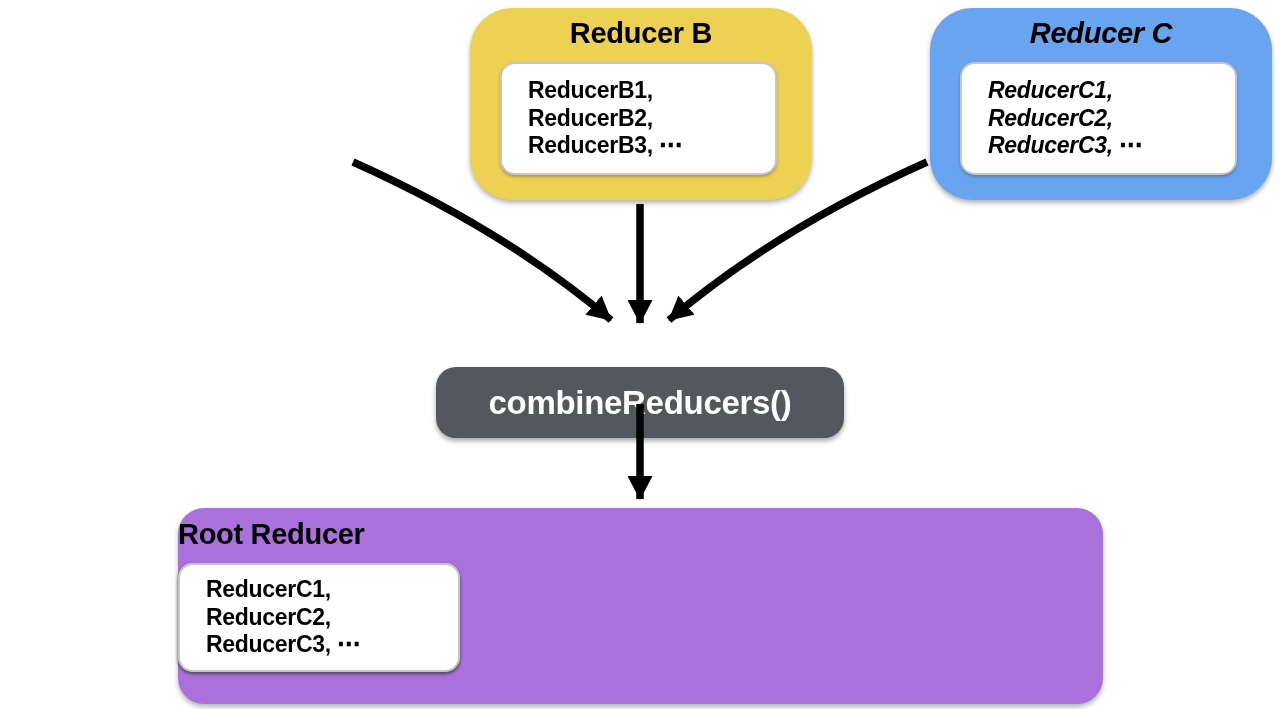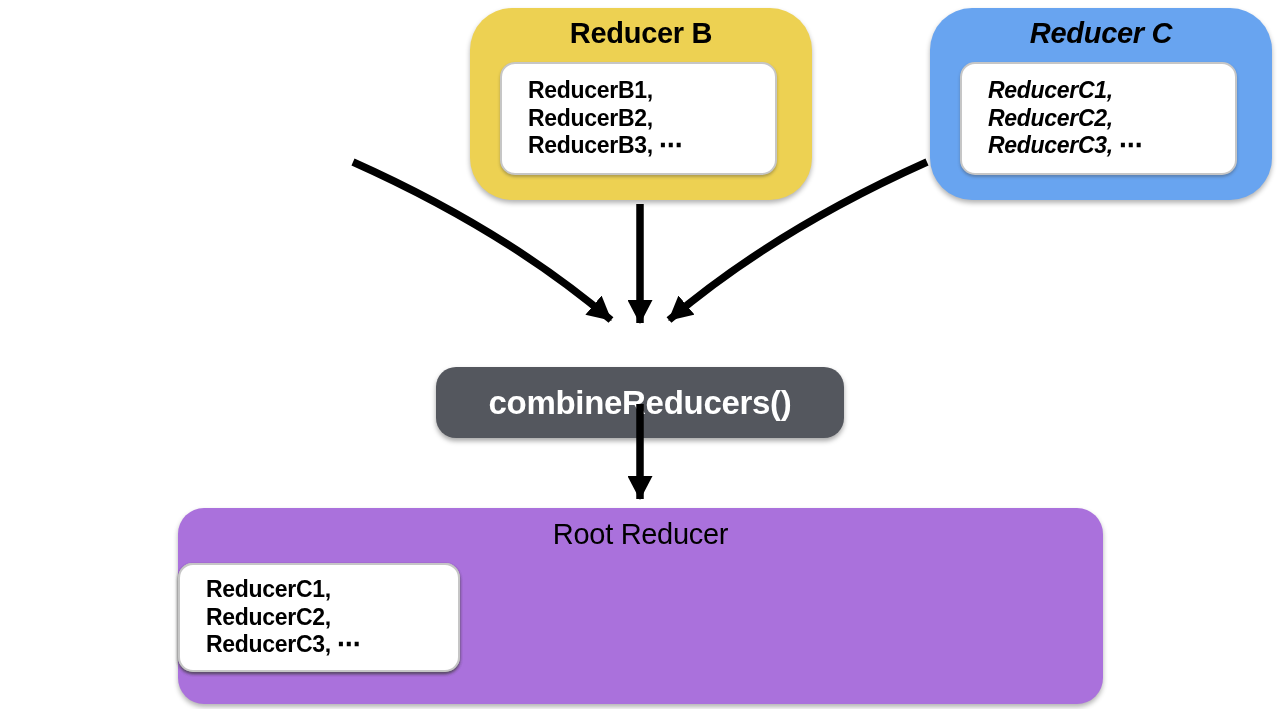"Root Reducer" .root-title { font-weight: normal -> bold; text-align: center -> none }
